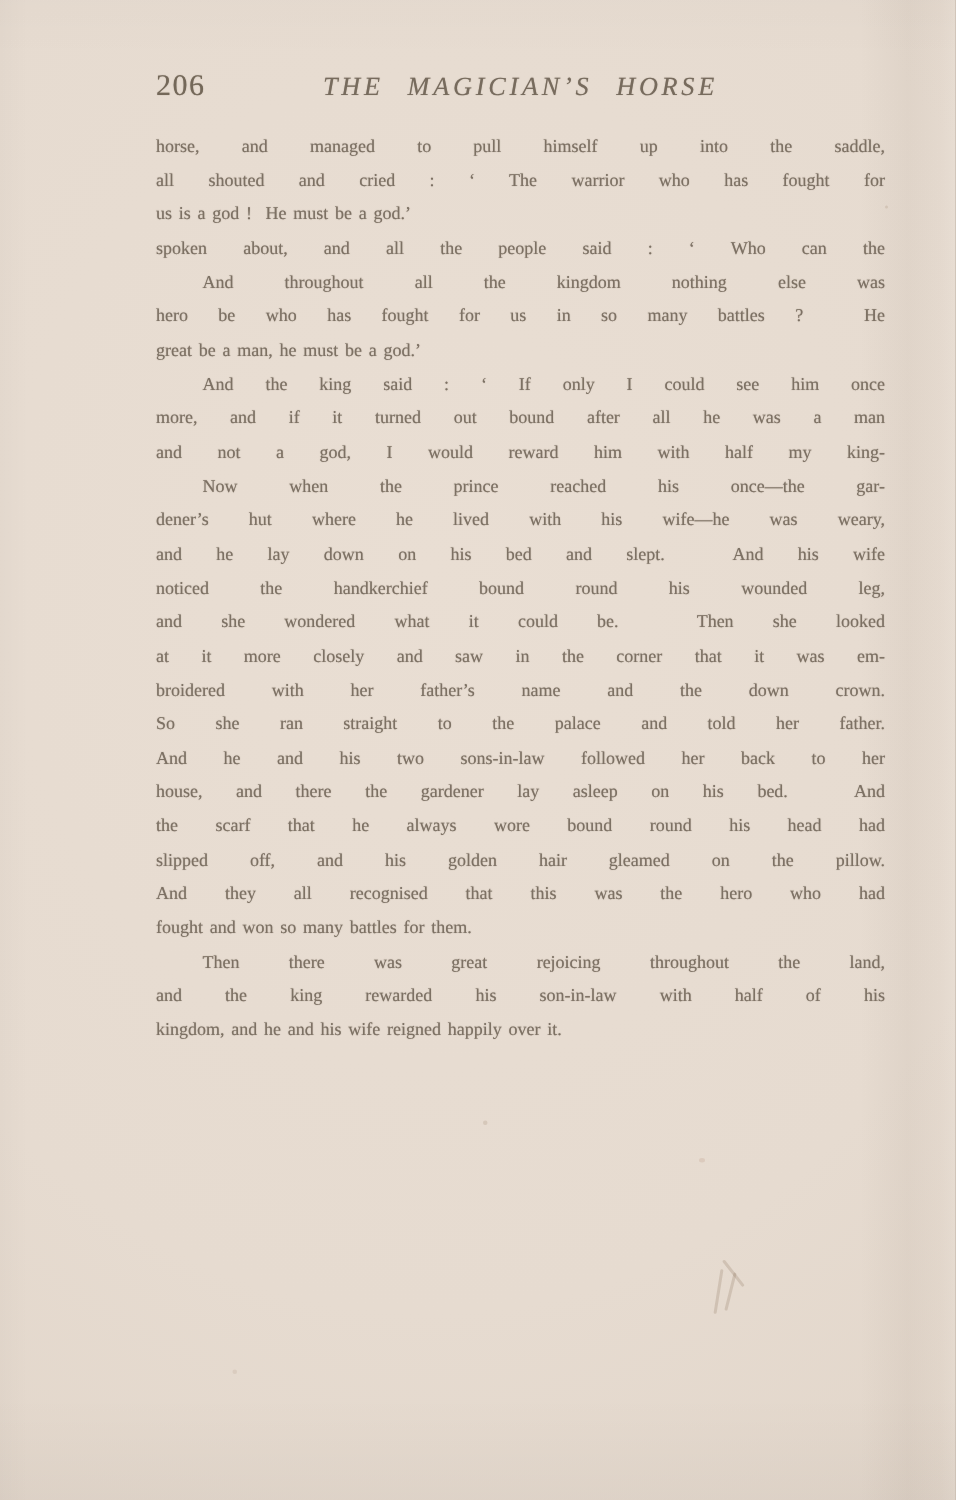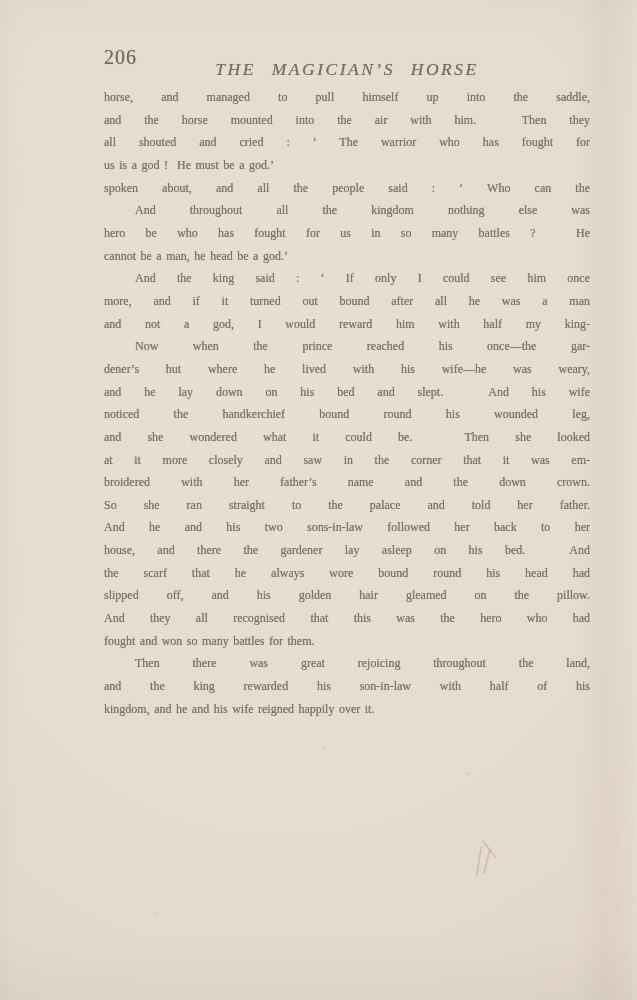"THE MAGICIAN’S HORSE" .running-title { margin-top: 12px -> none }
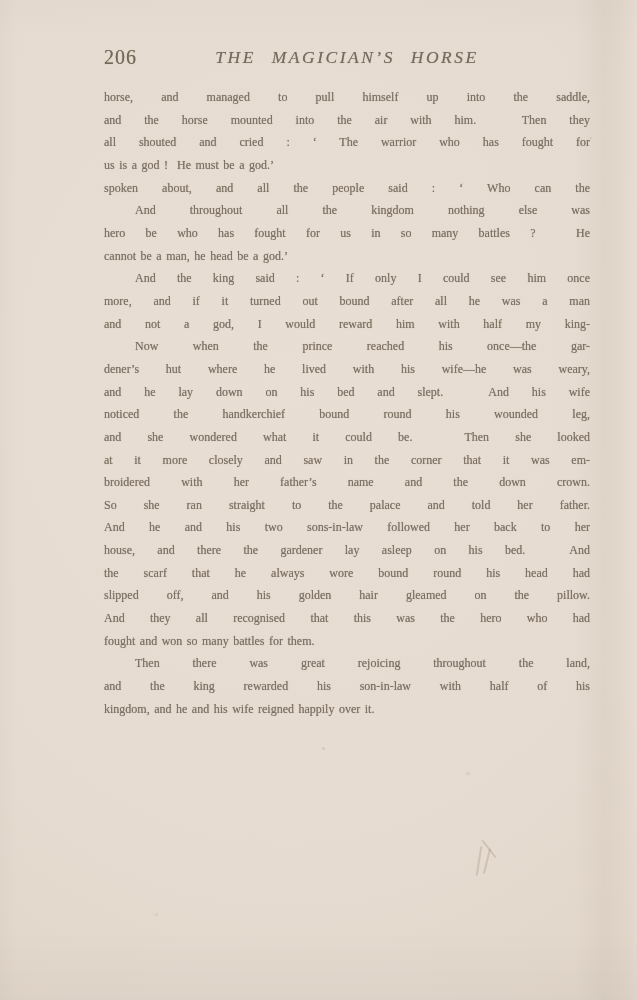"and the horse mounted into" div.line { html: <div>and the horse mounted into the air with him.&nbsp; Then they</div> -> none }
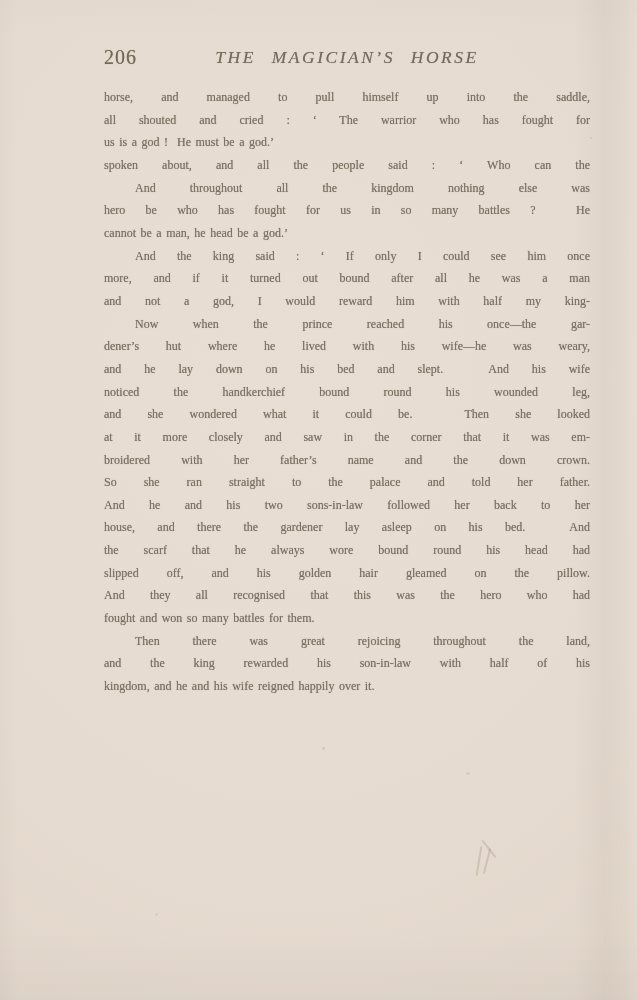"cannot be a man, he" div.line { text: cannot be a man, he head -> great be a man, he must }
